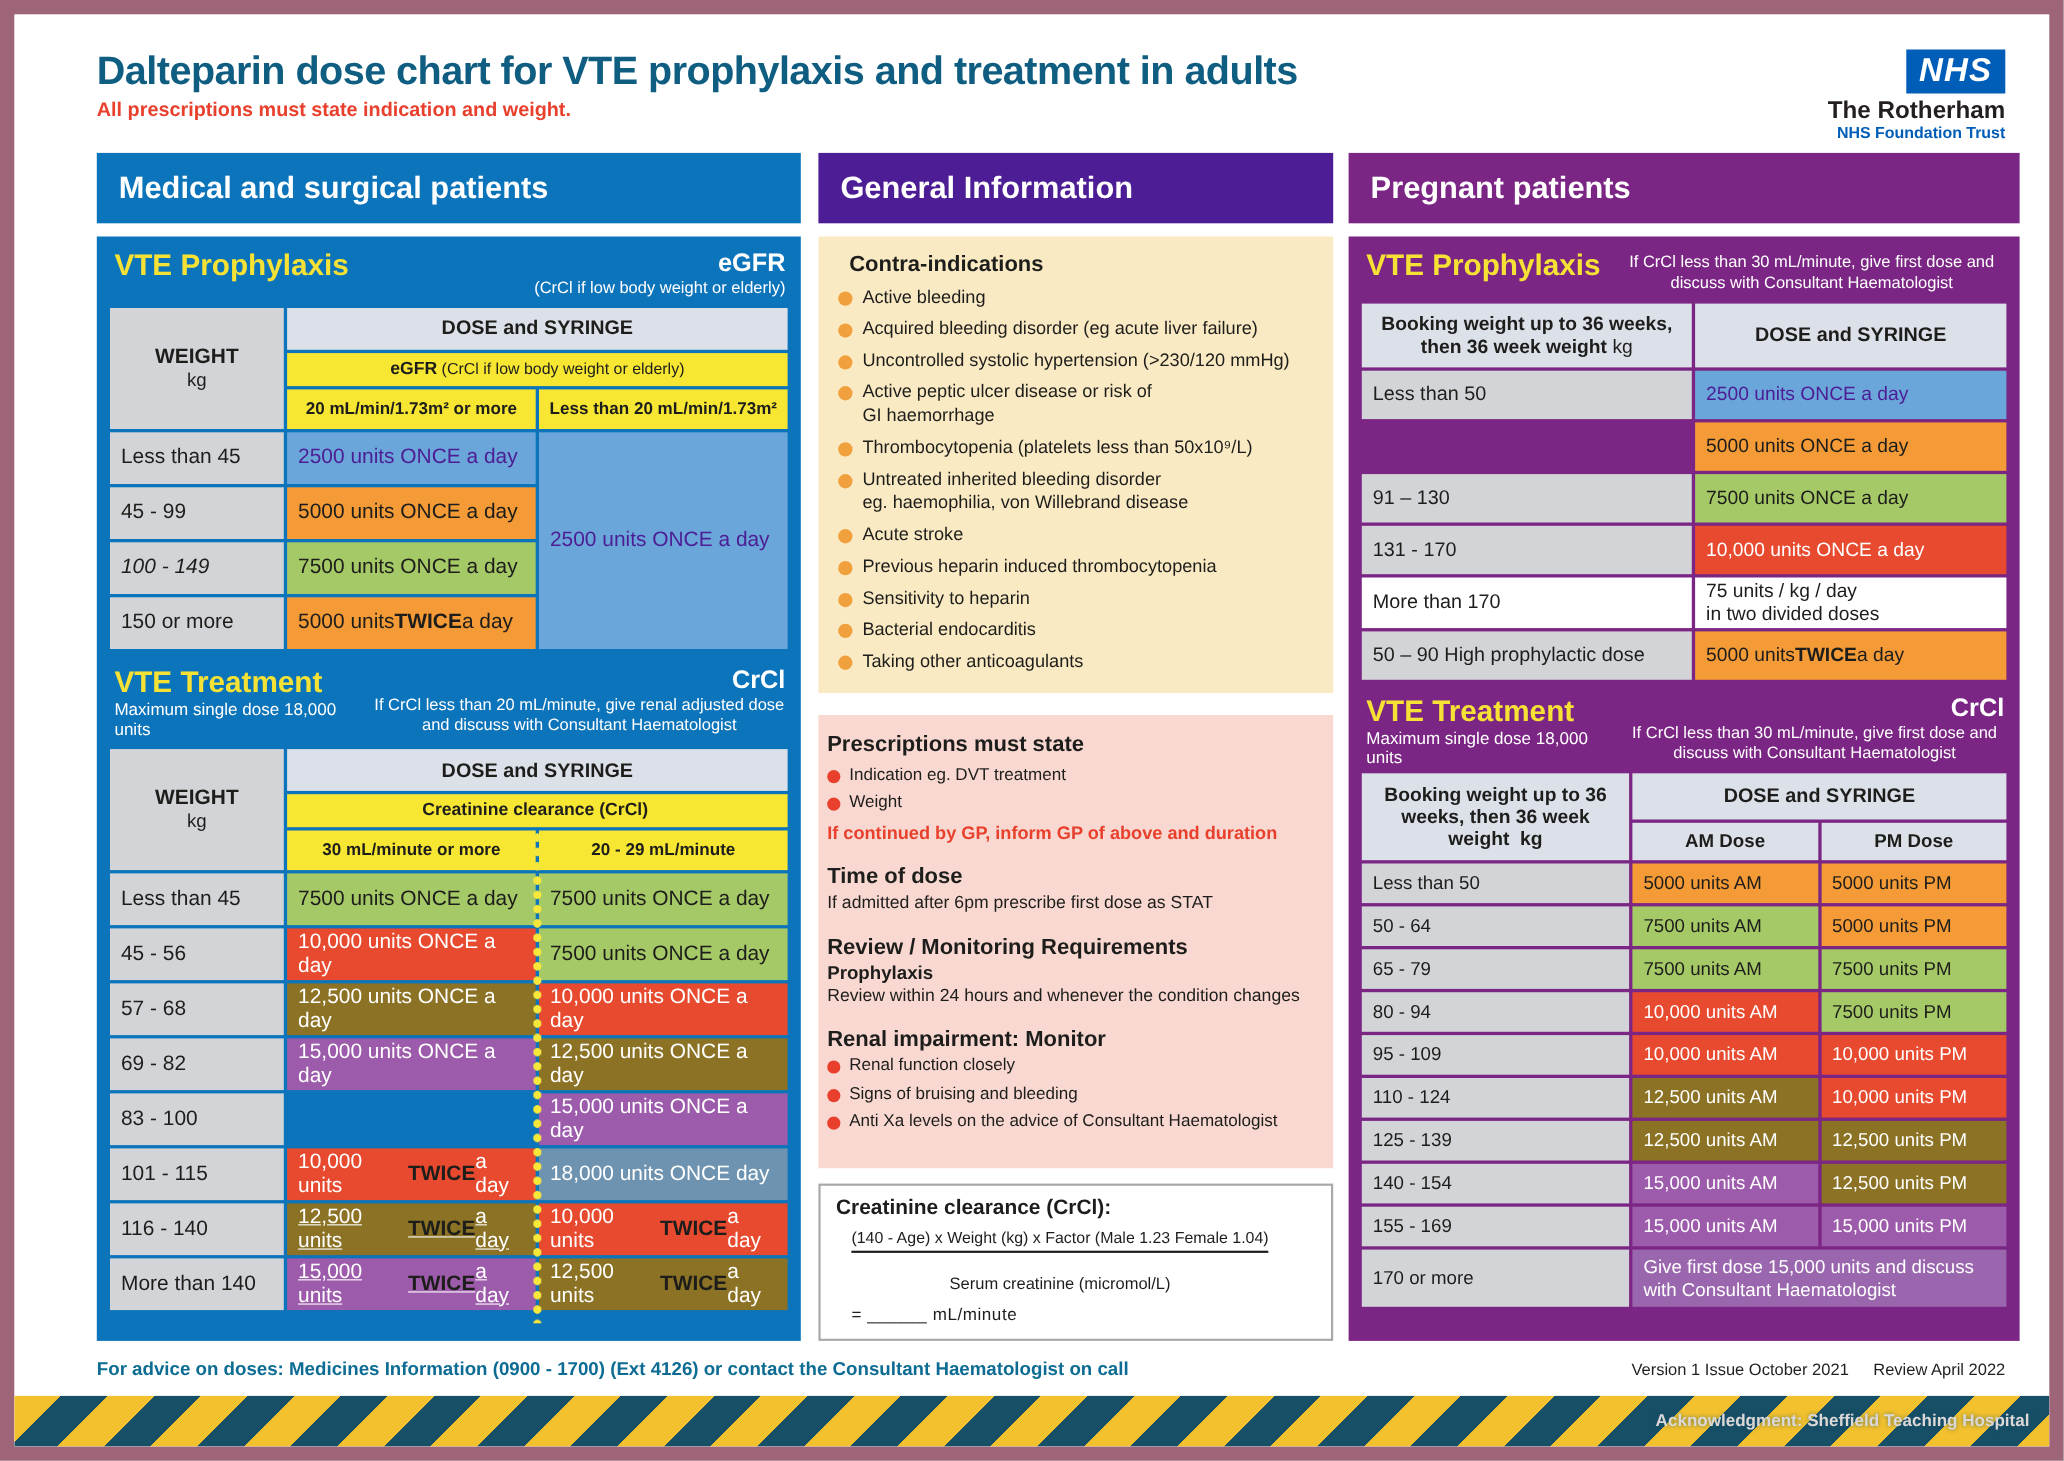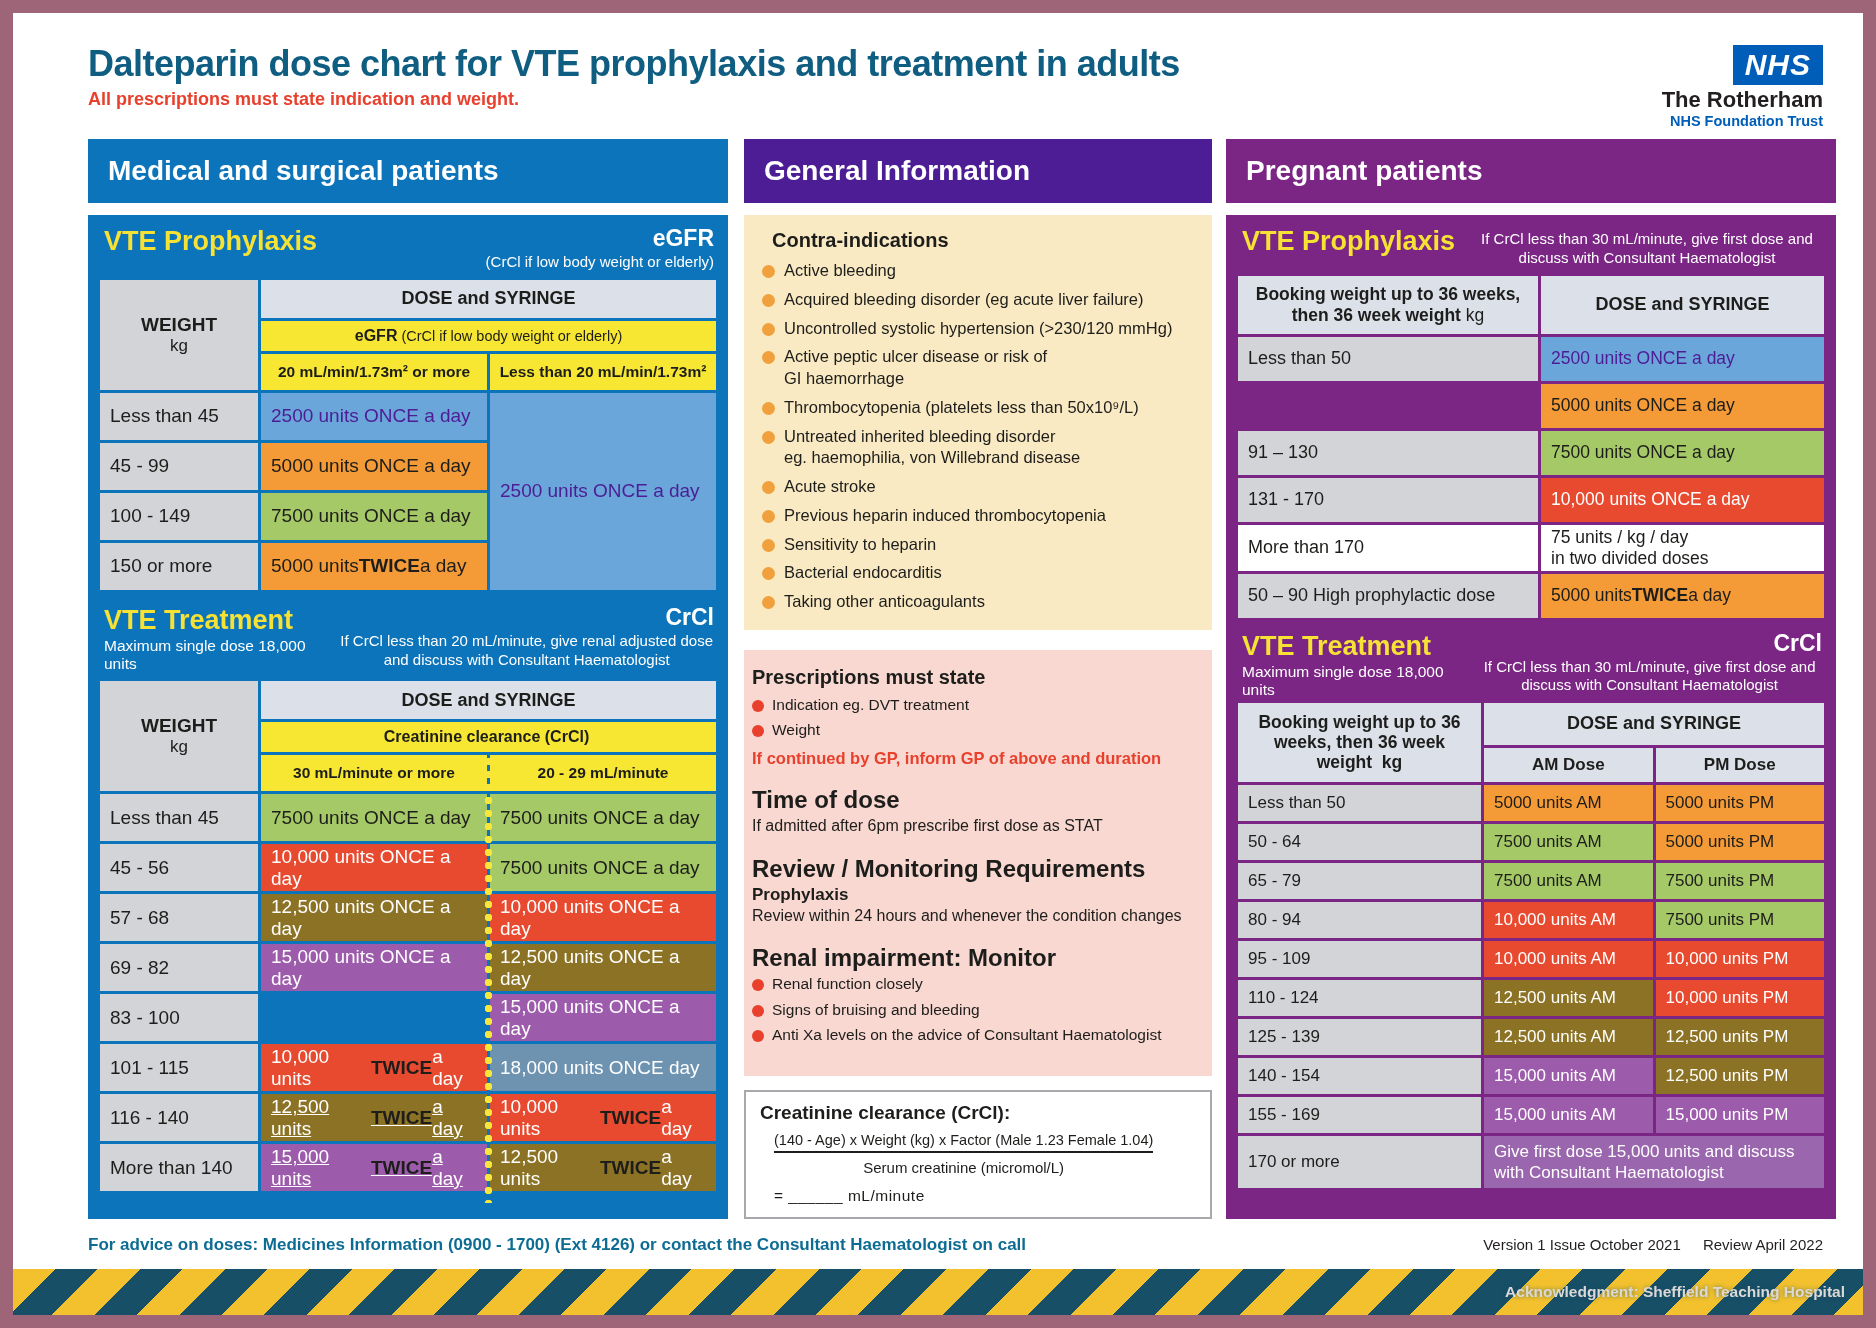"100 - 149" div.cell { font-style: none -> italic }
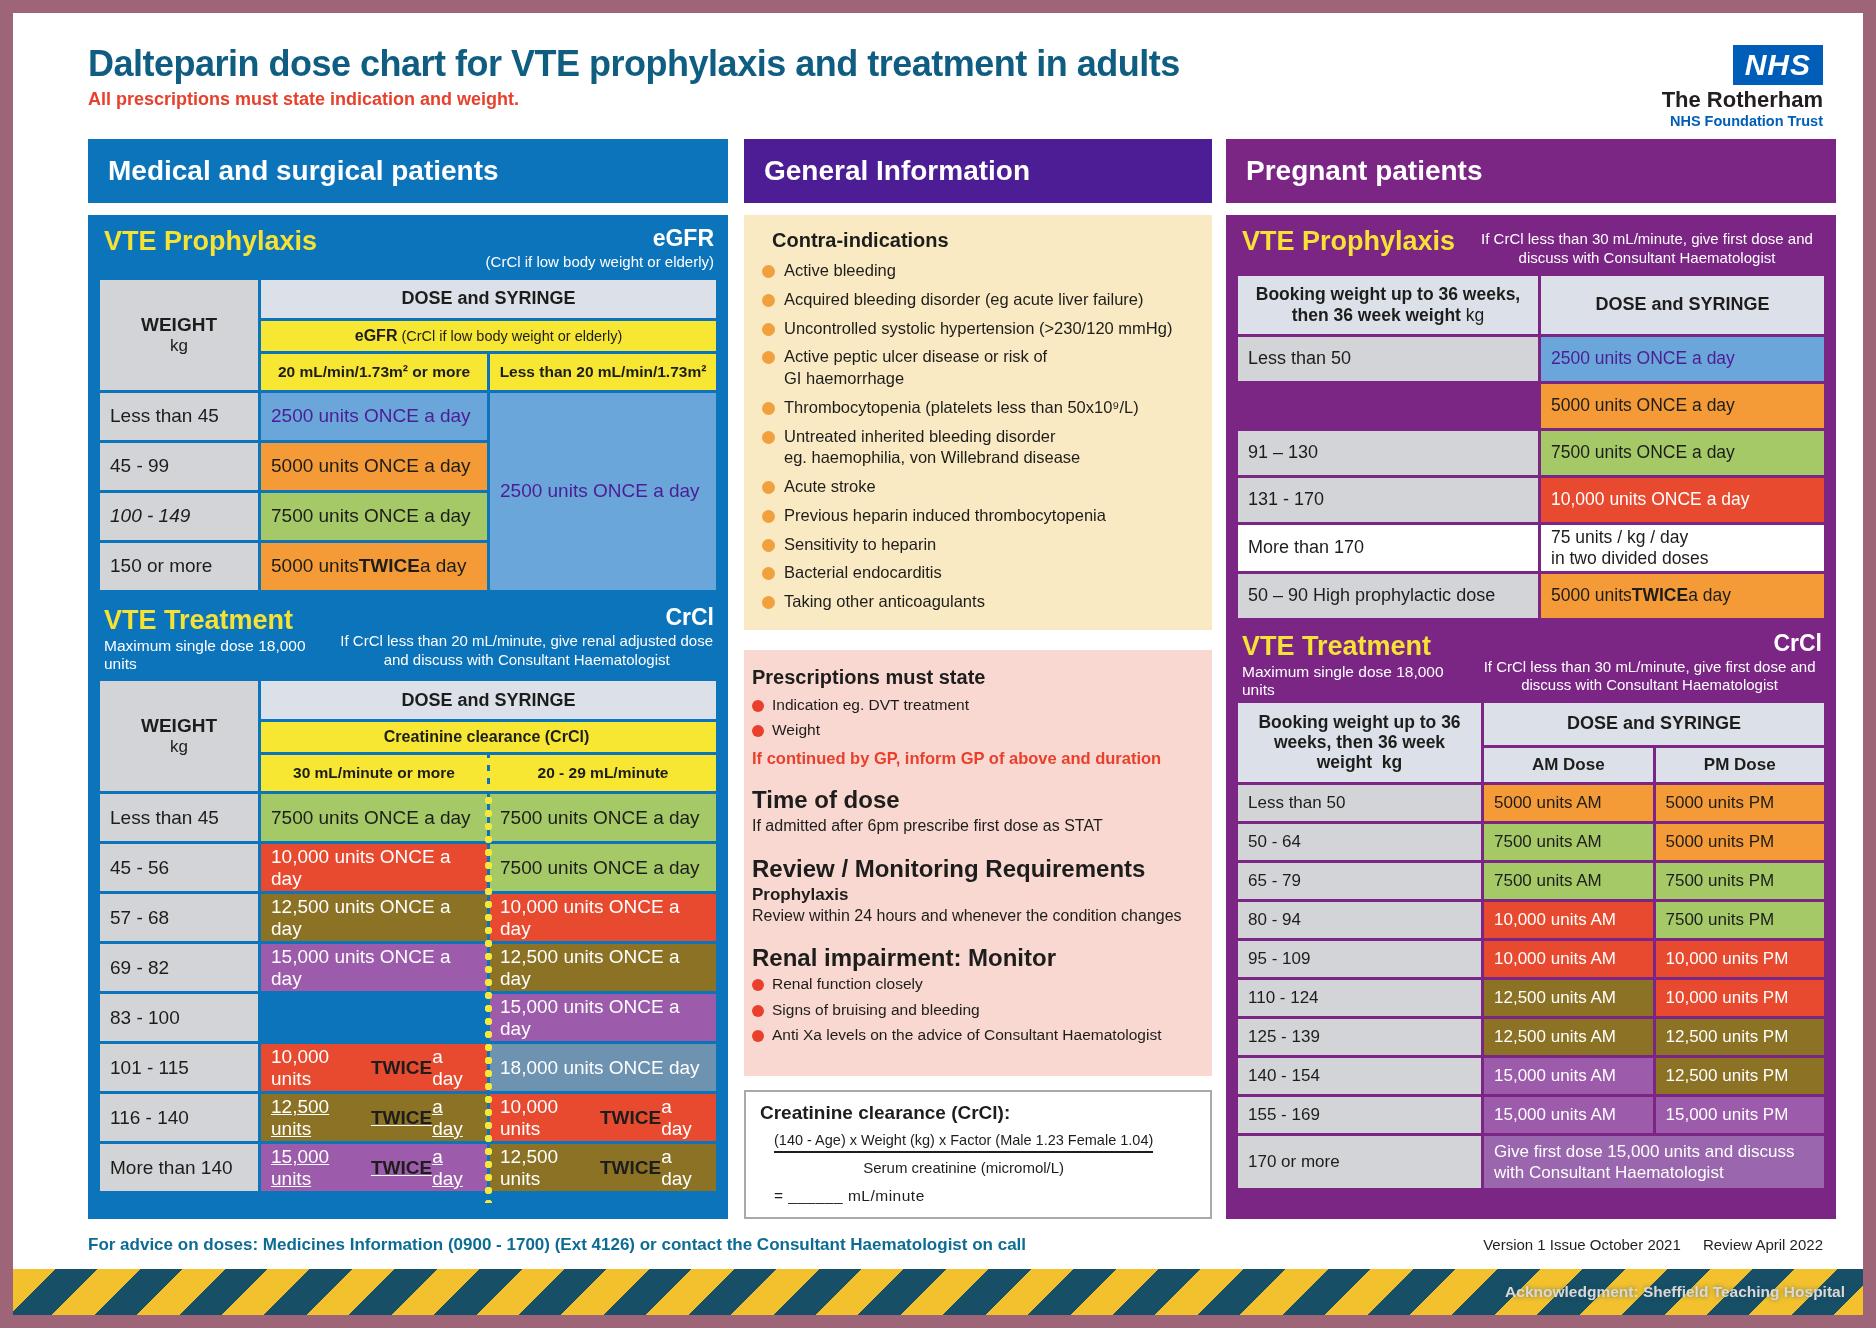"Time of dose" .pink-h { font-size: 24px -> 20px }
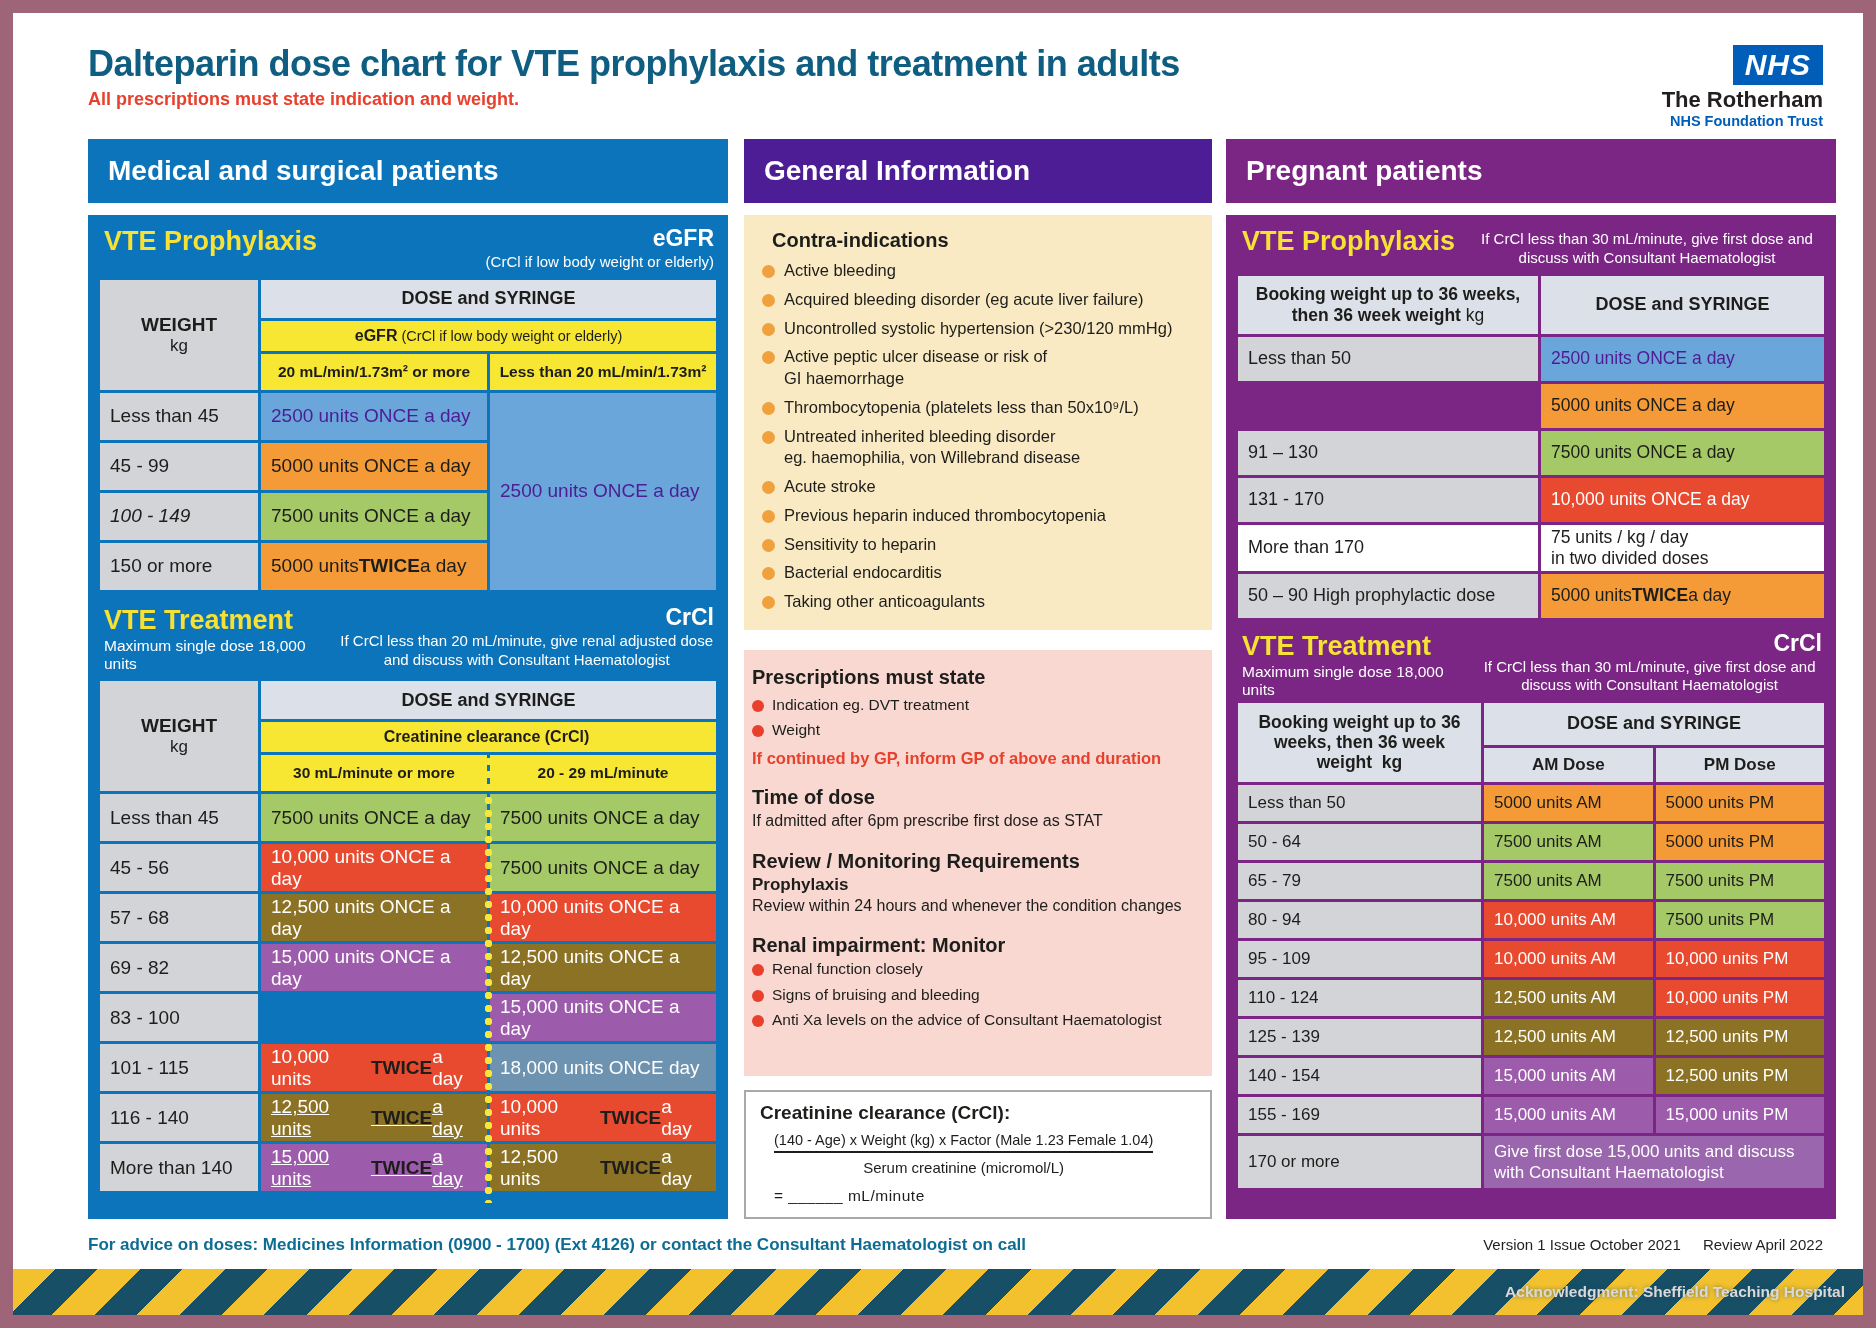"Serum creatinine (micromol/L)" .denom { padding-top: 6px -> 20px }
